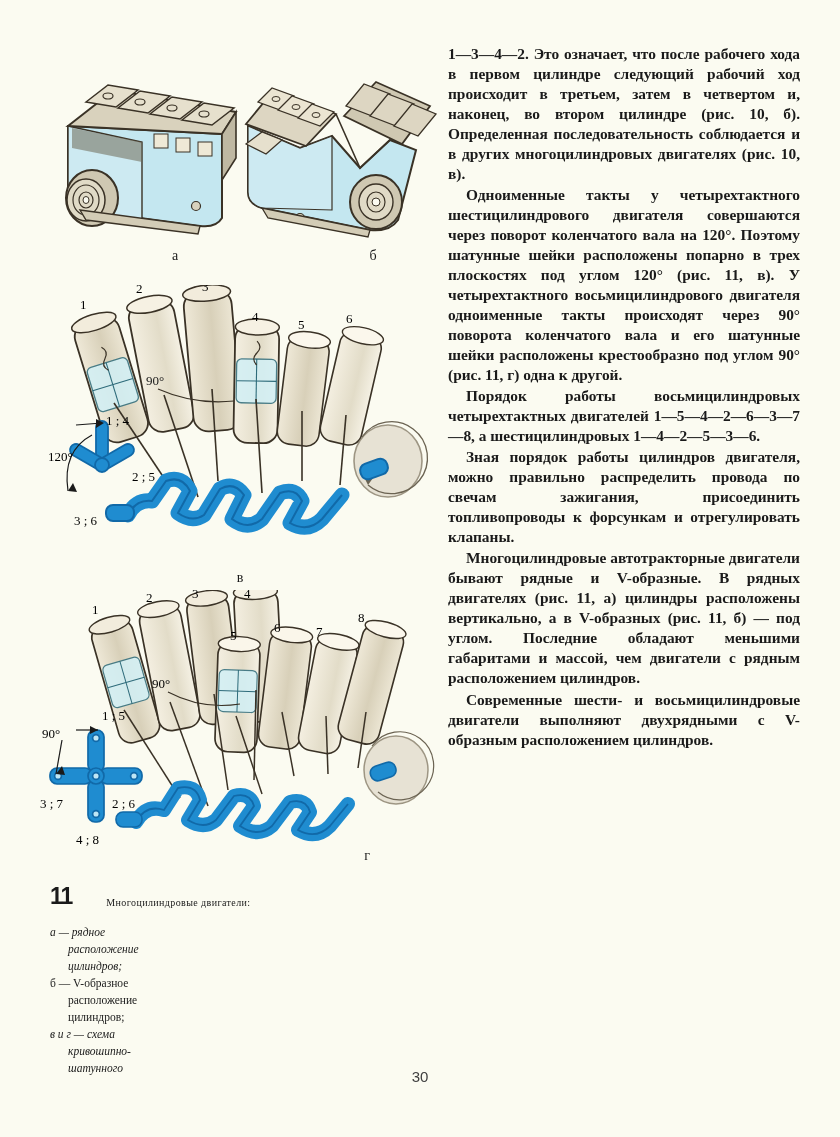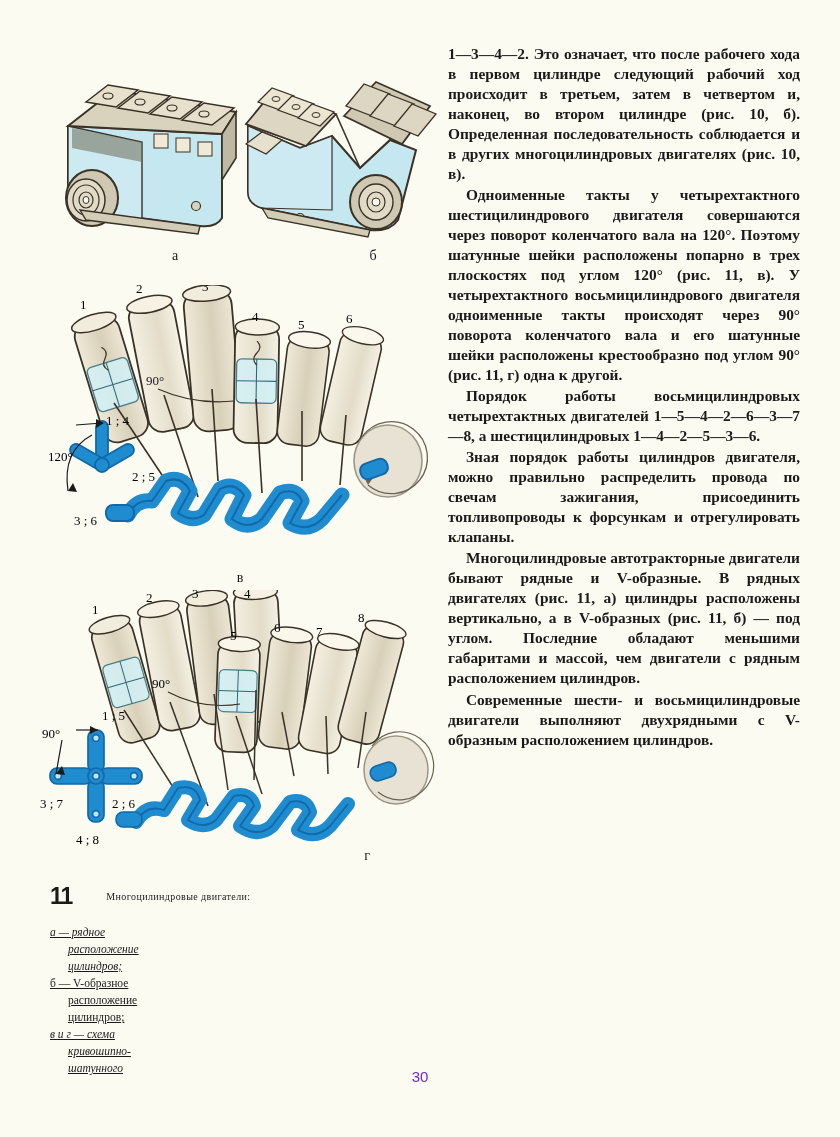"11" .caption-head { align-items: center -> flex-end }
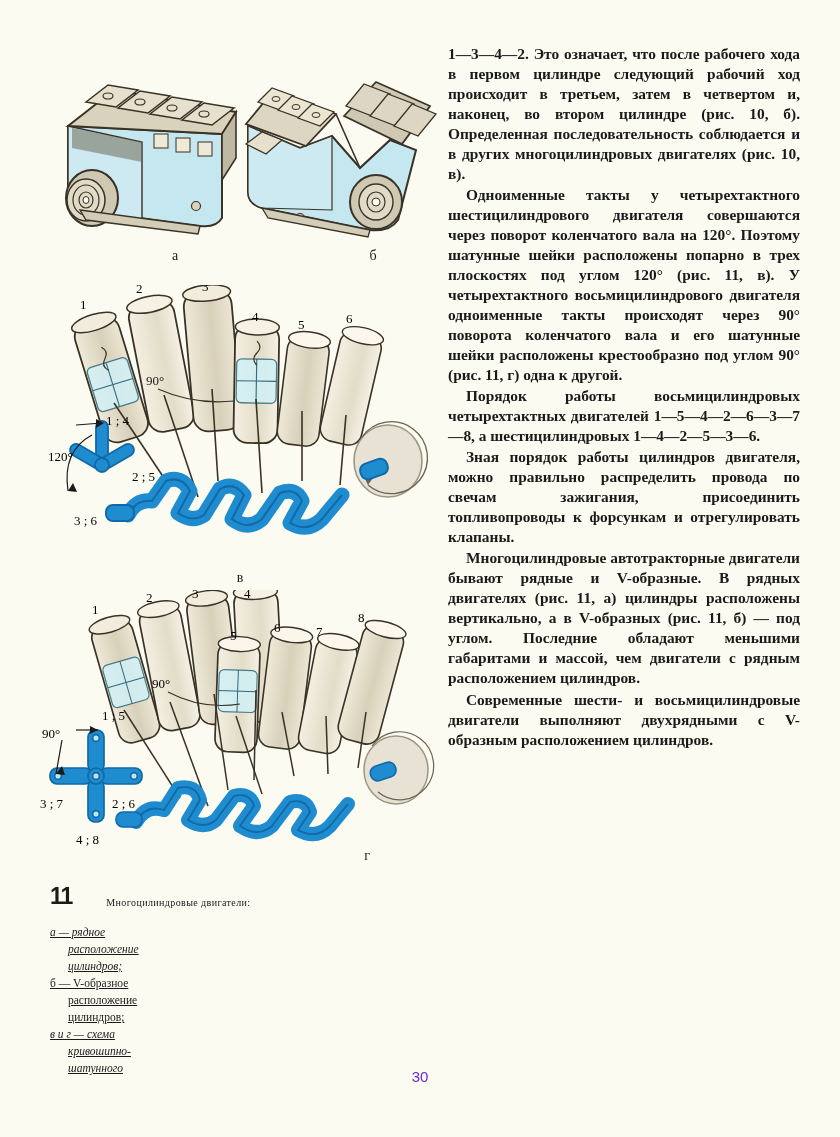"а — рядное" .caption-cols { text-decoration: underline -> none }
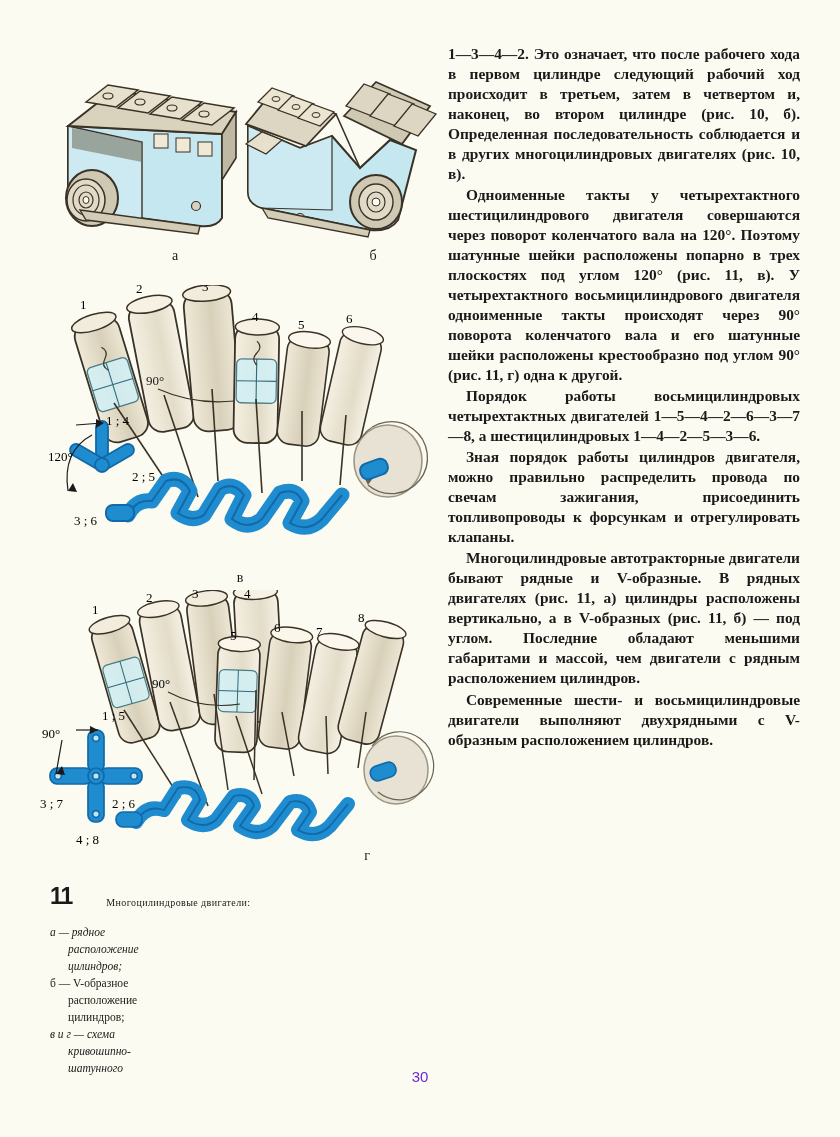"30" .page-number { color: #6d28d9 -> #404040 }
